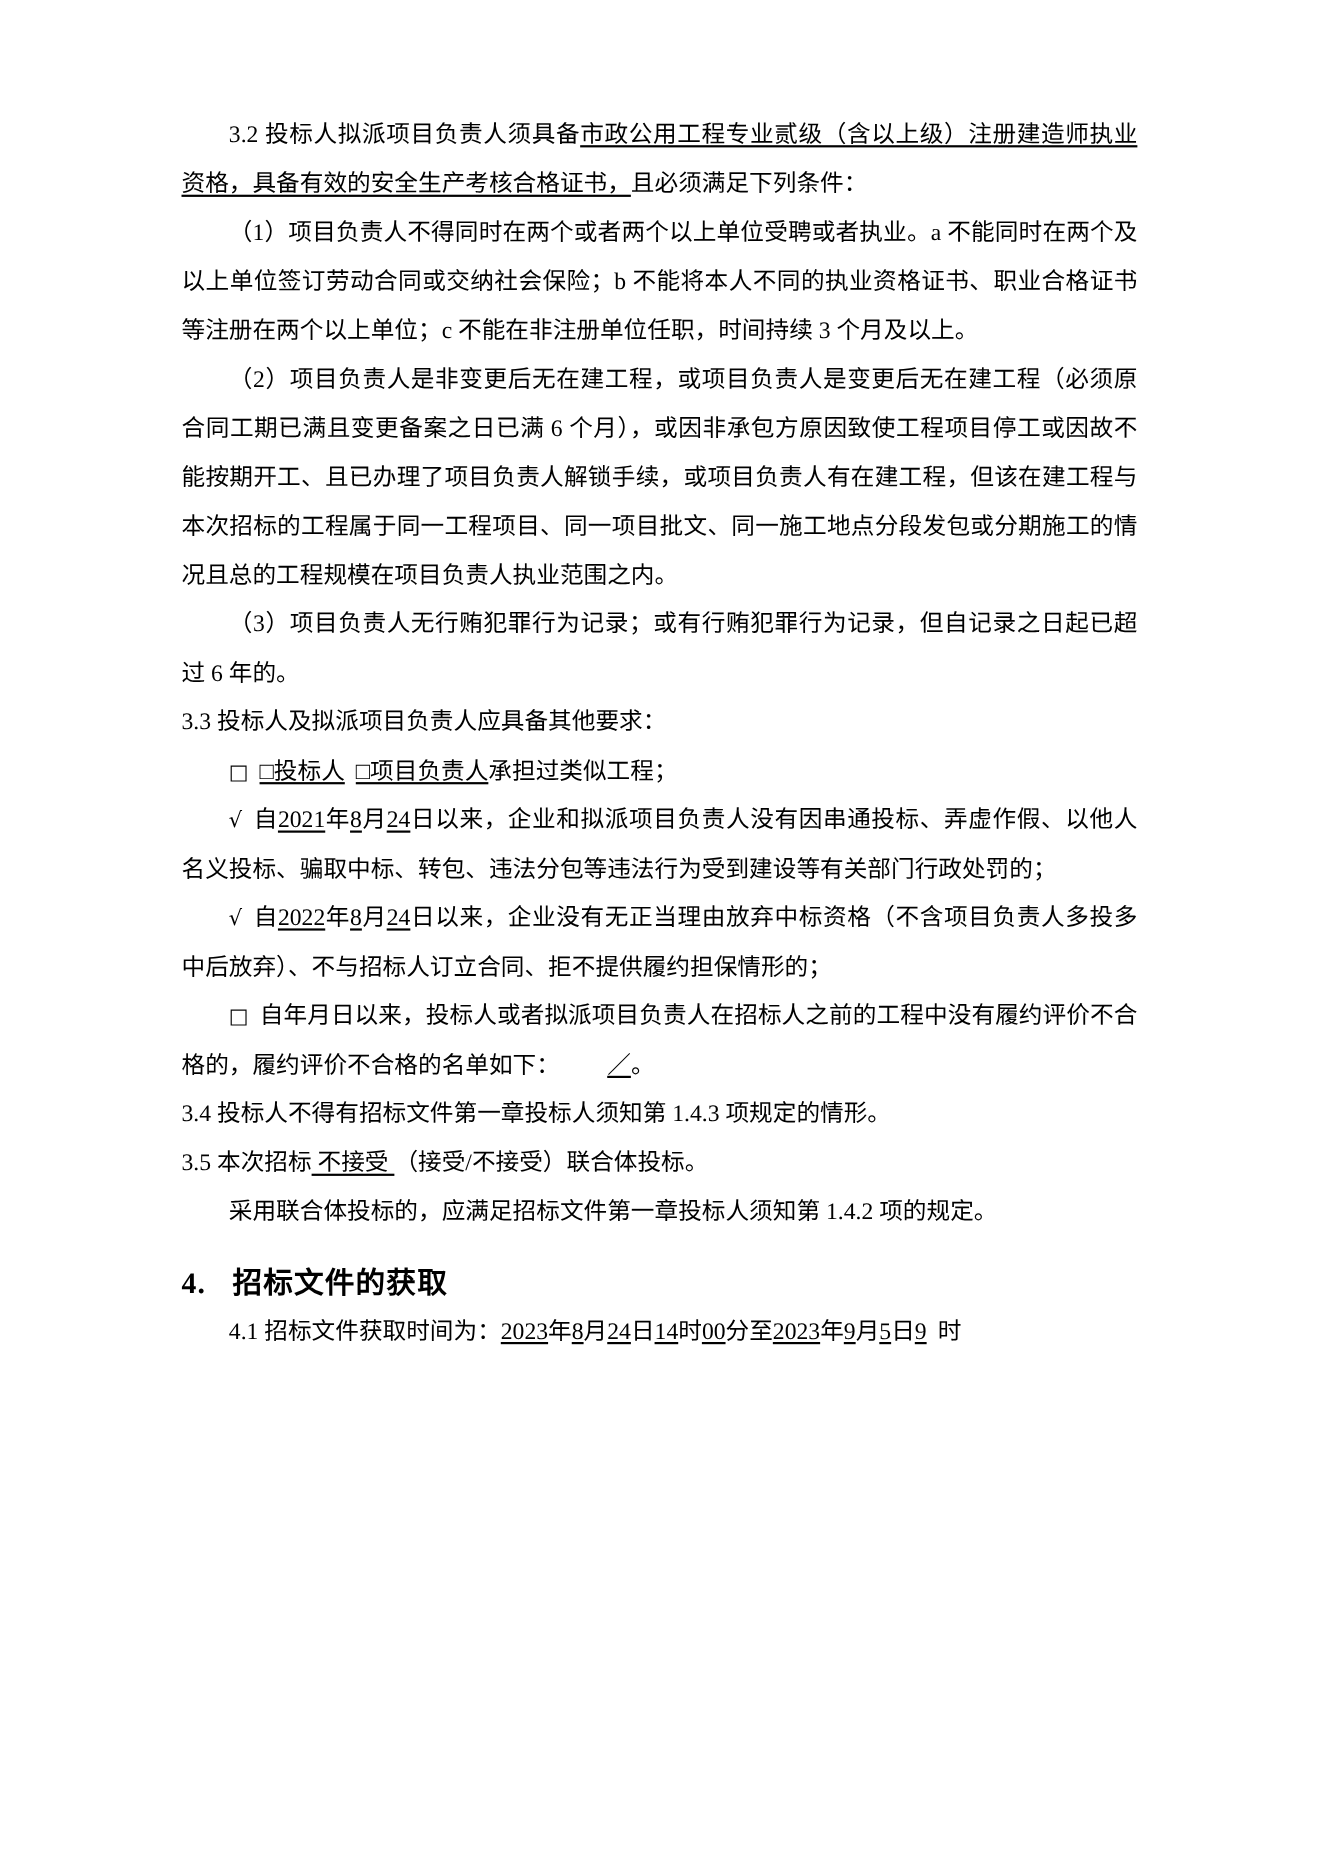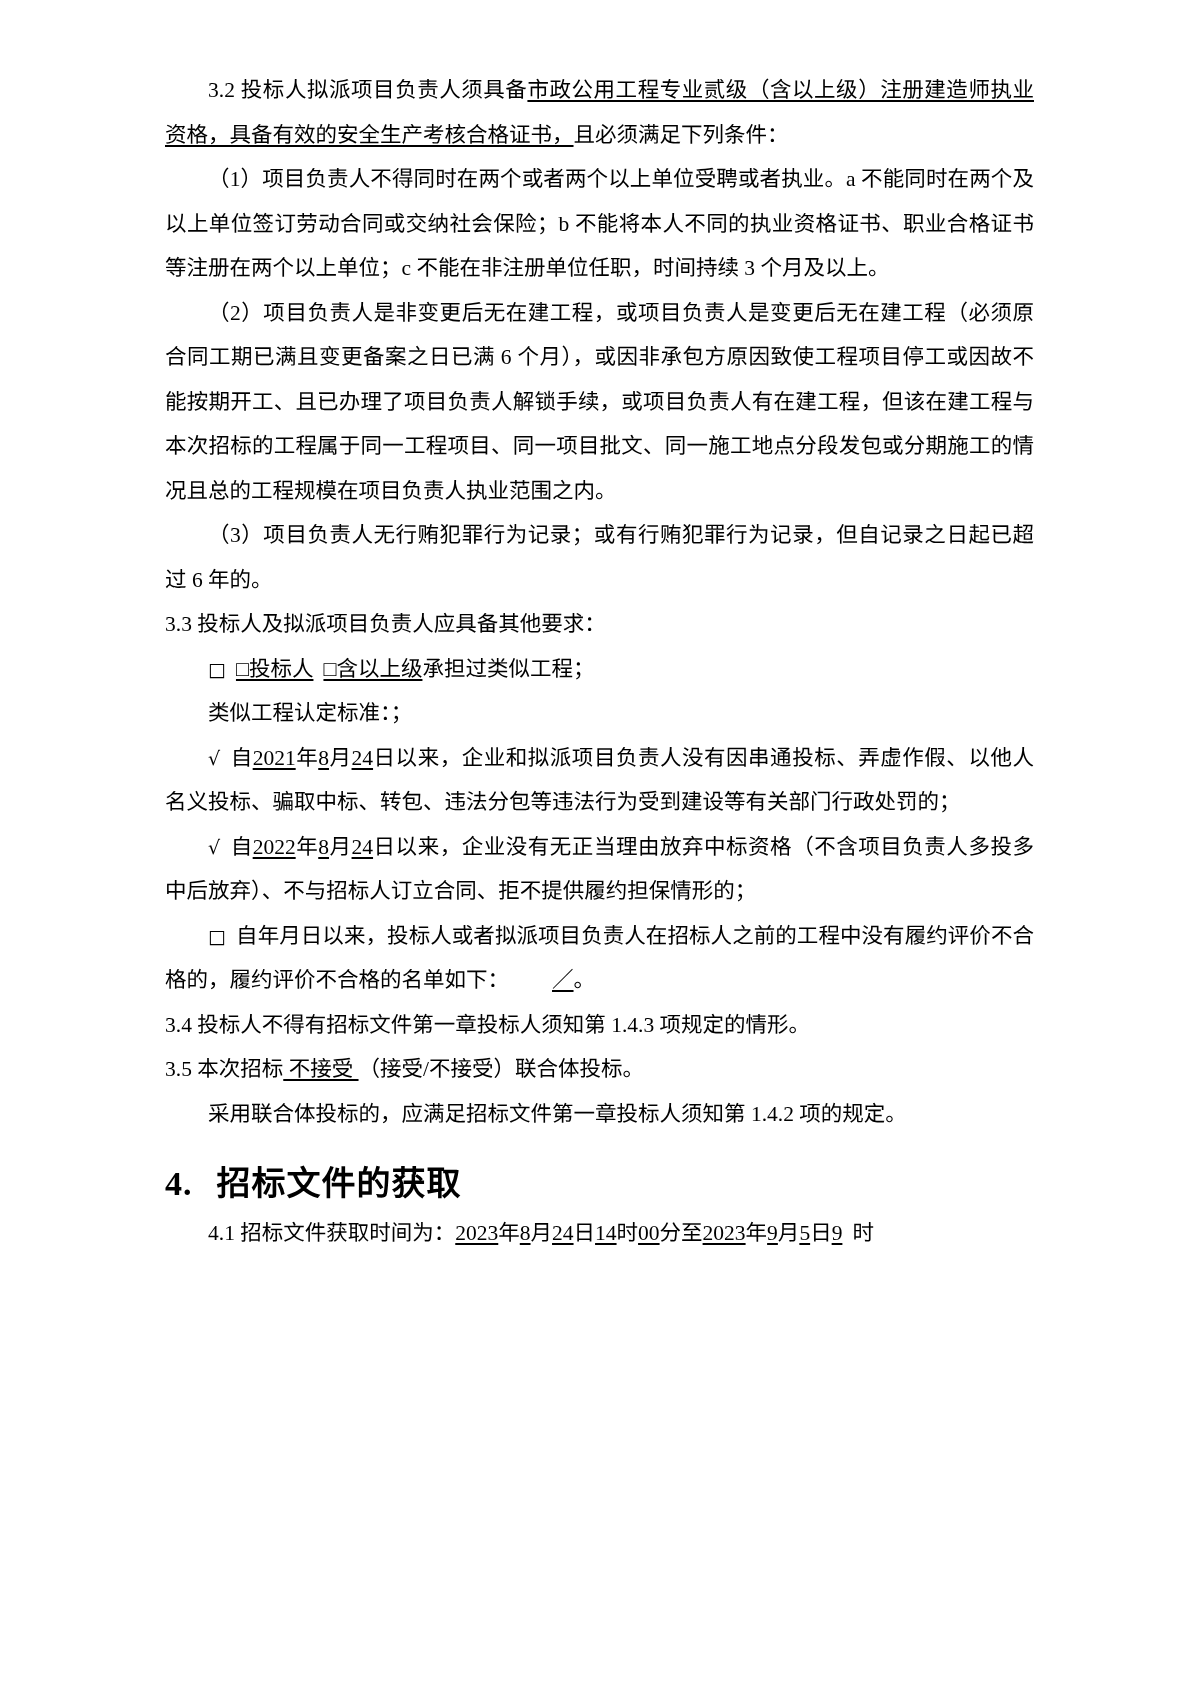"3.2" .page { padding: 68px 165px 60px 165px -> 100px 165px 60px 165px }
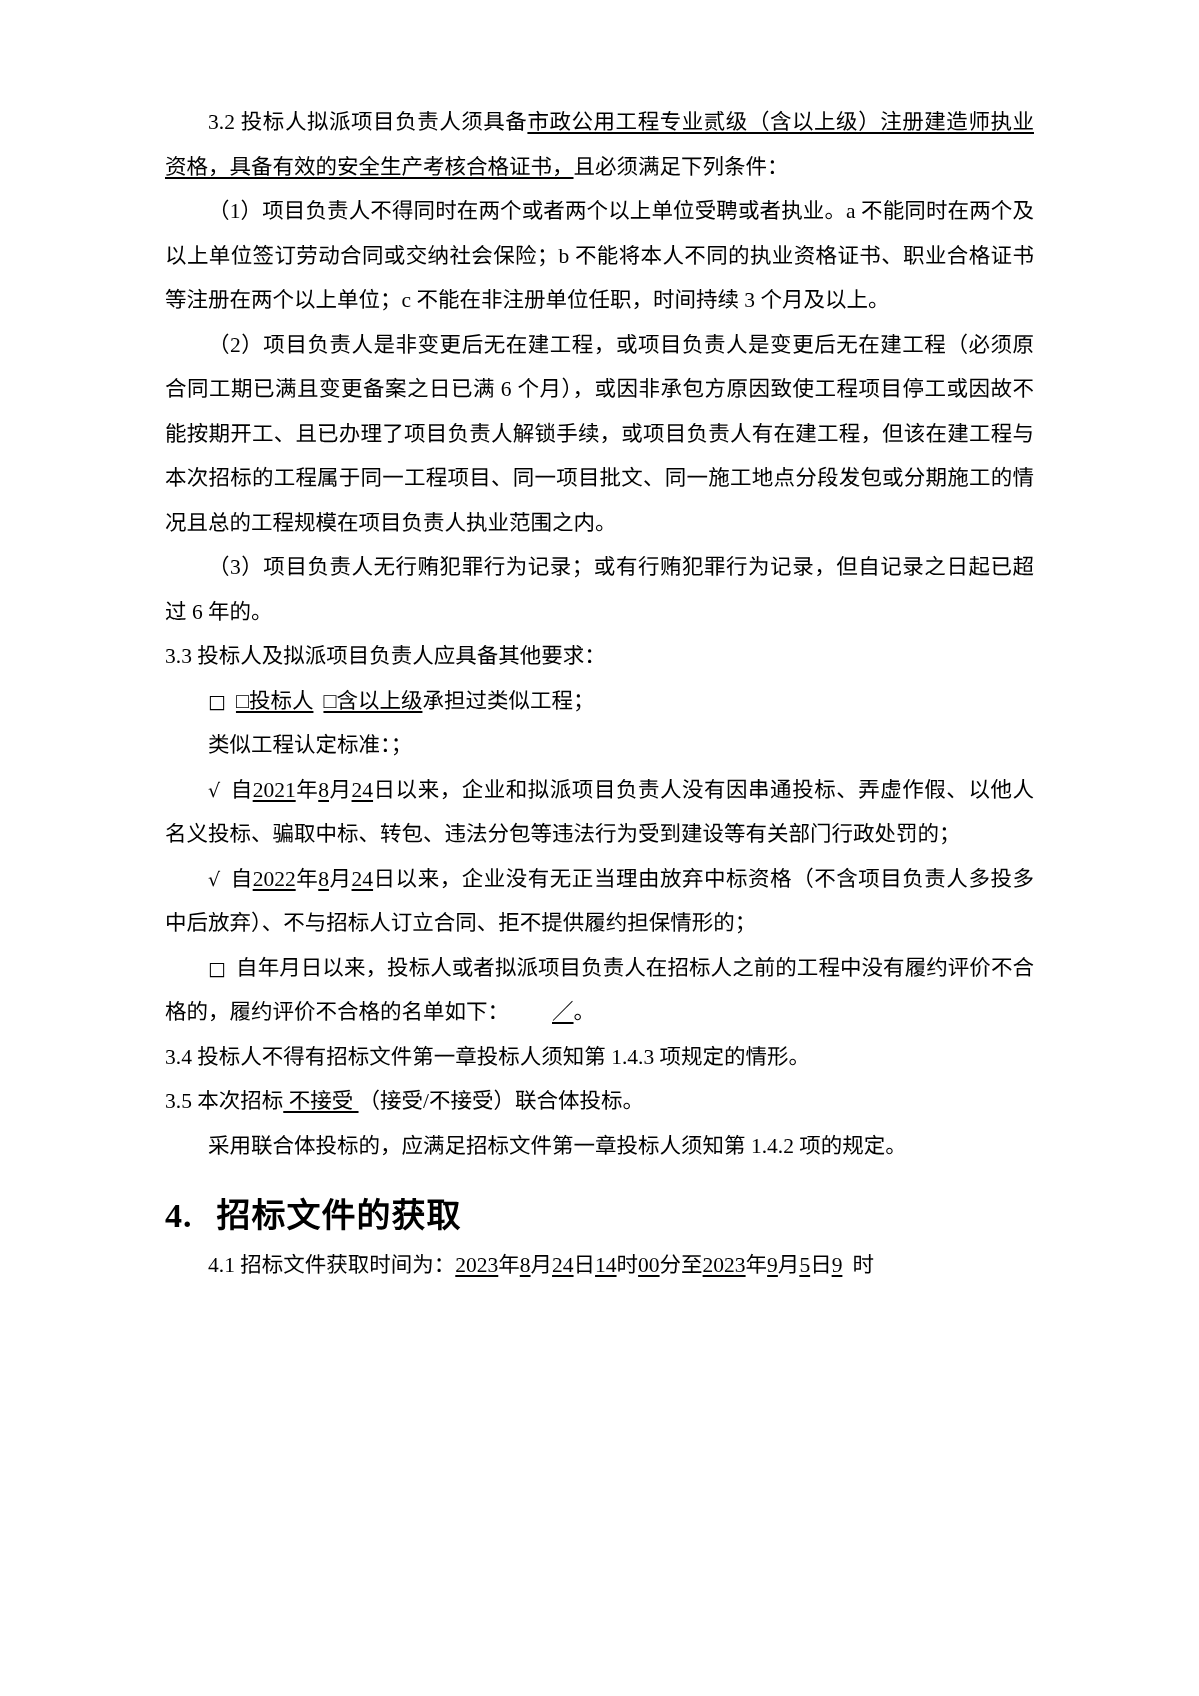"□含以上级" span.u { text: 含以上级 -> 项目负责人 }
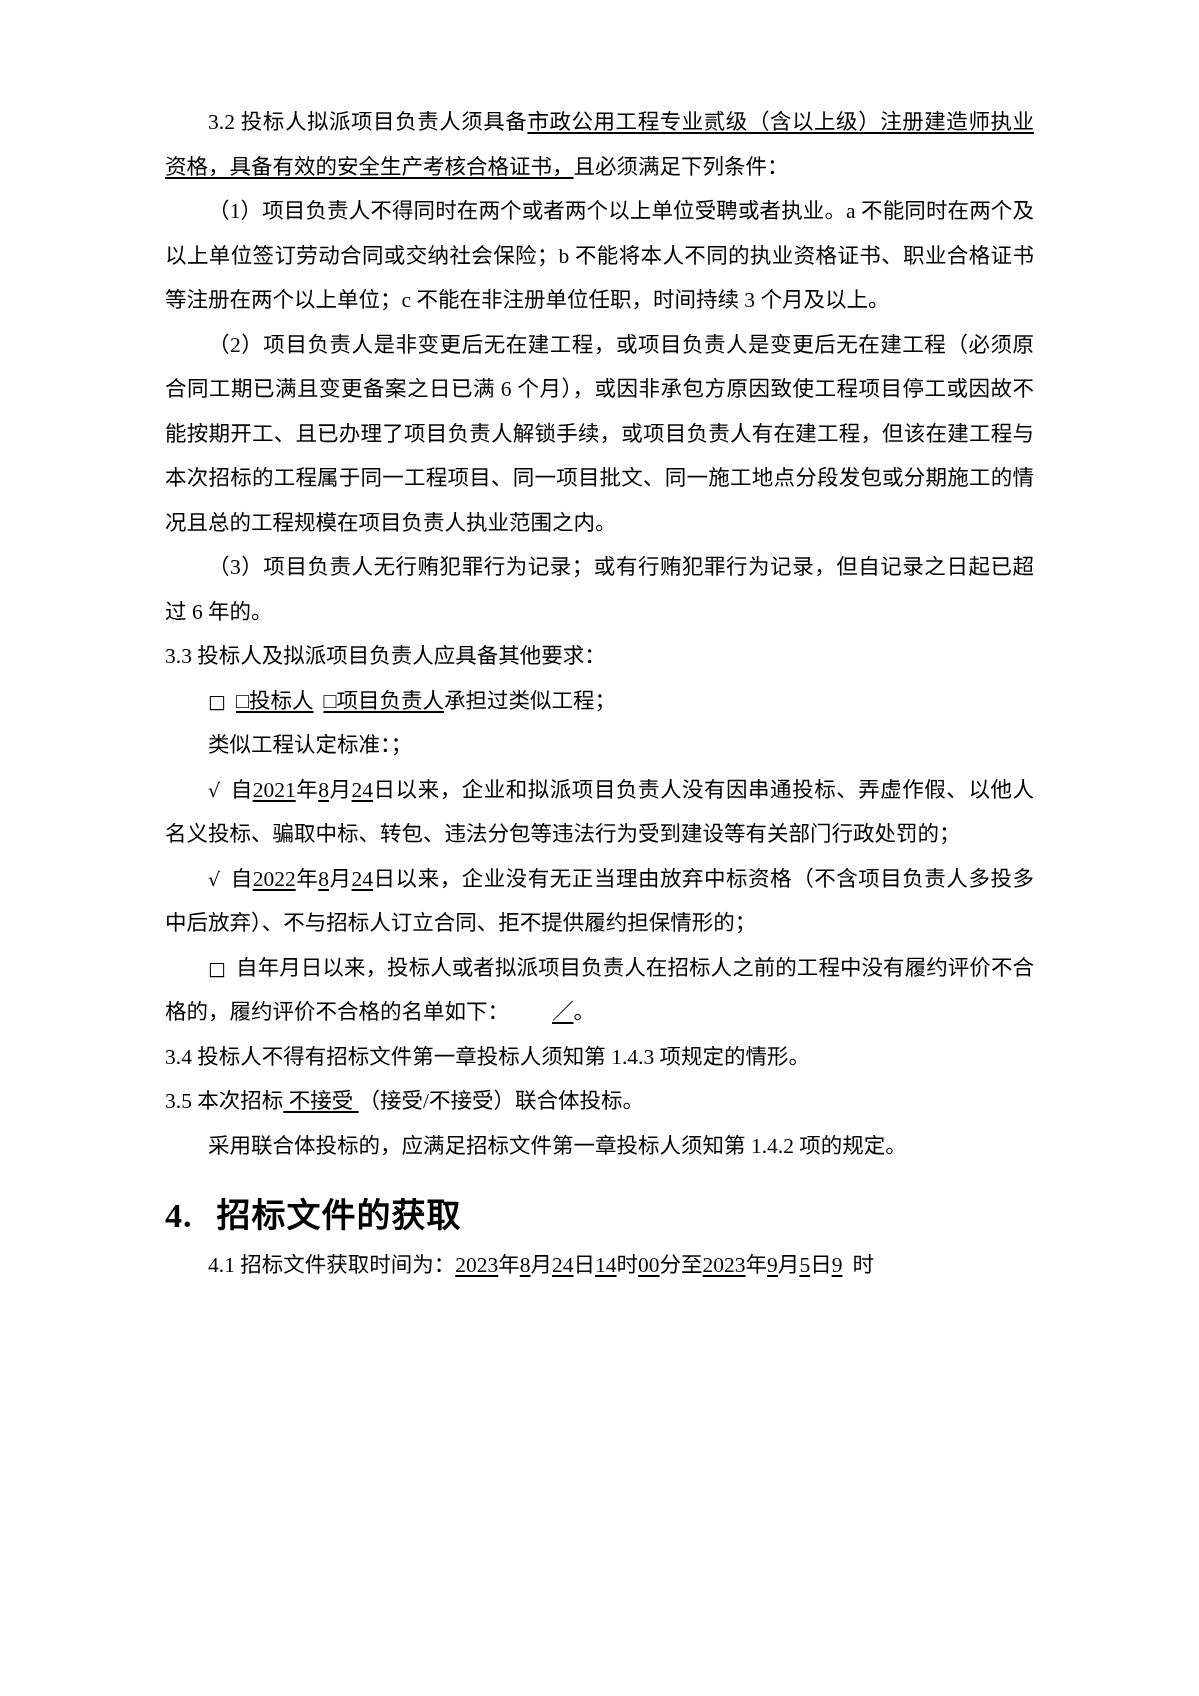"类似工程认定标准：；" p.p { html: <p>类似工程认定标准：；</p> -> none }
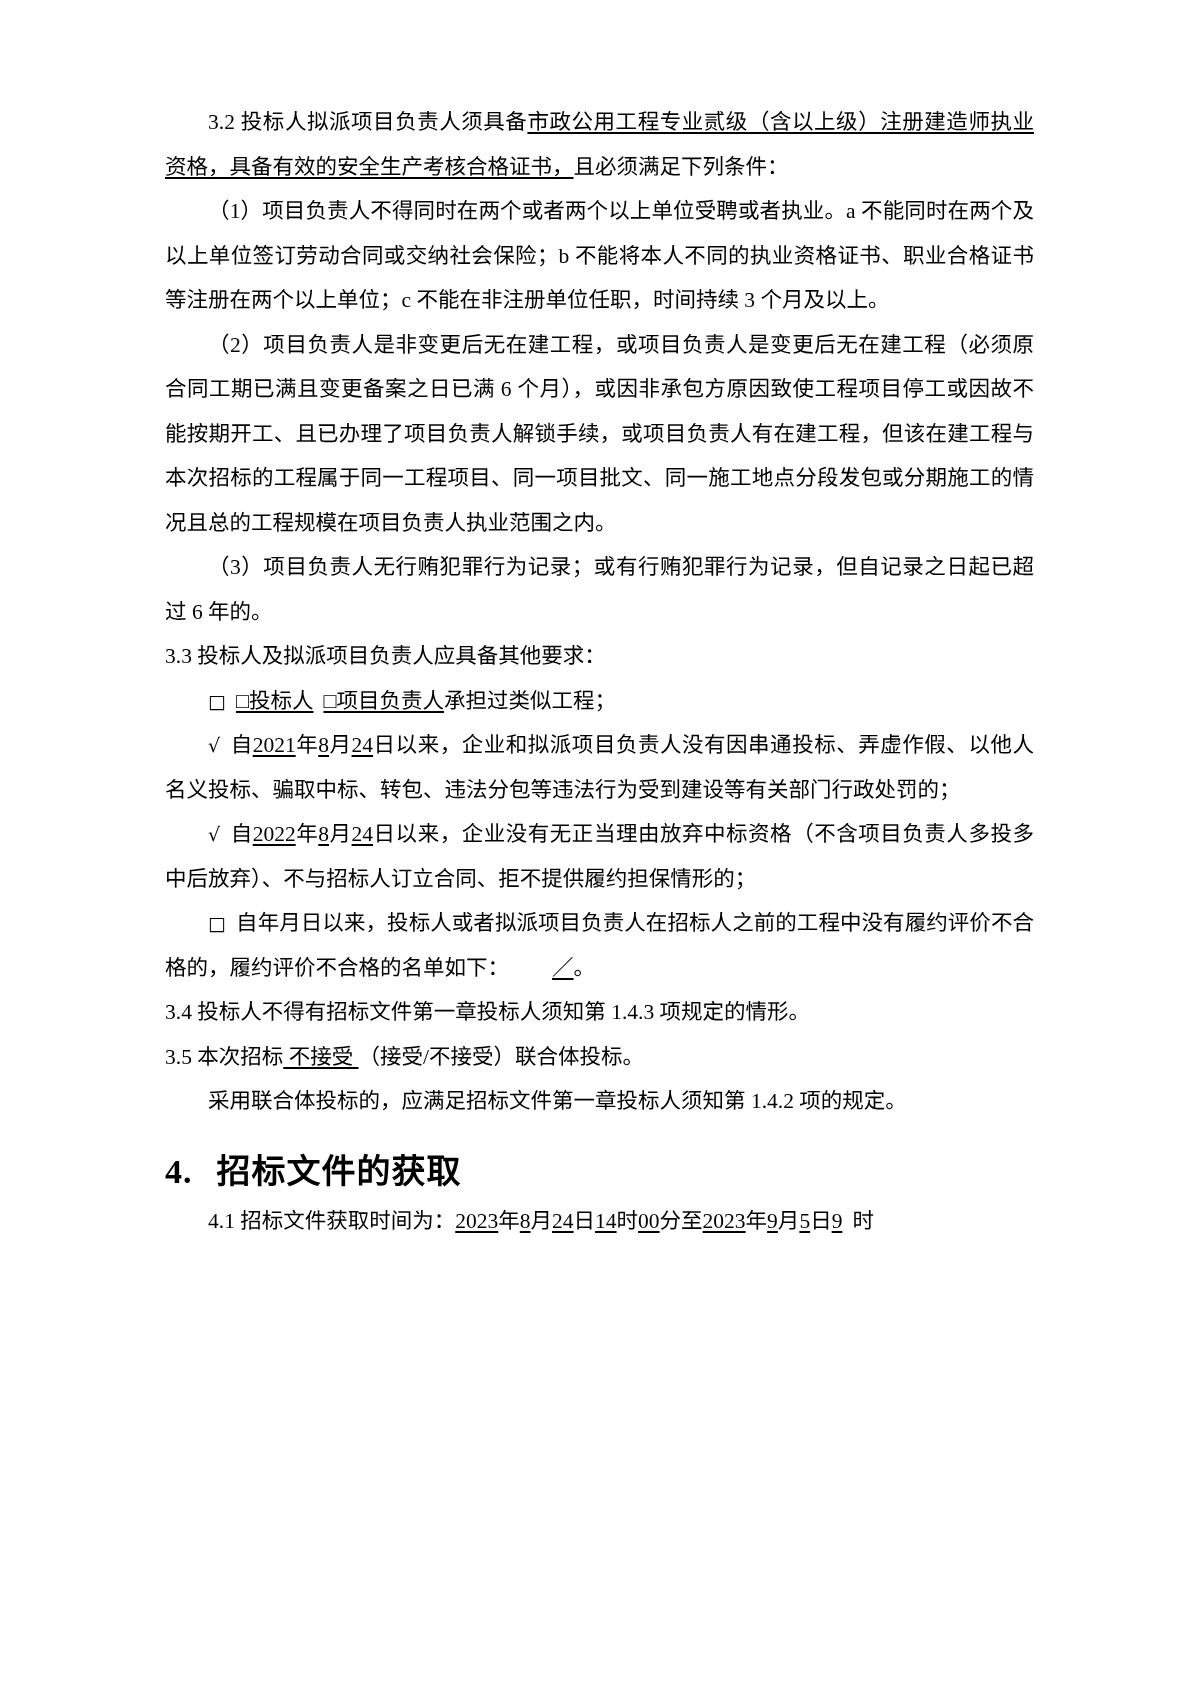"4. 招标文件的获取" .heading { font-size: 34px -> 27px }
